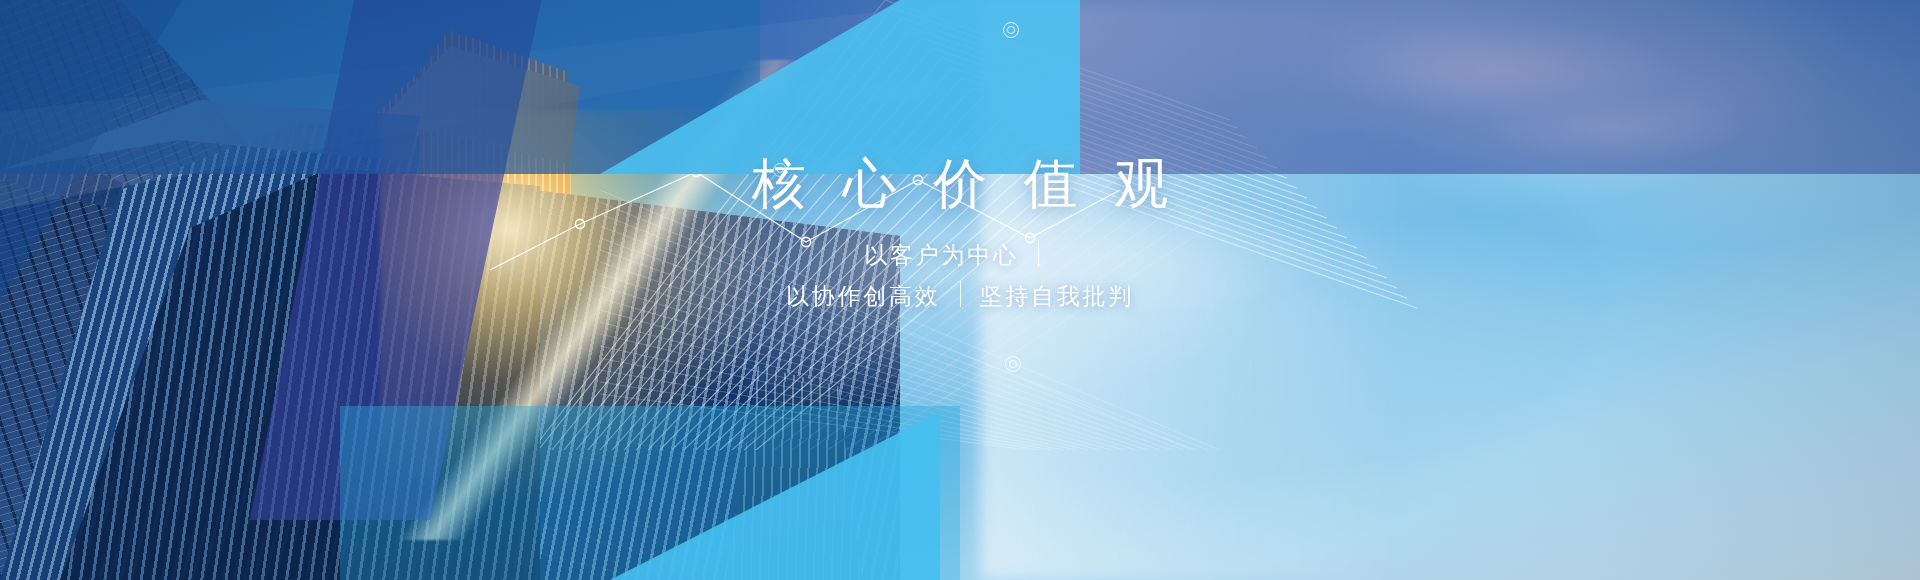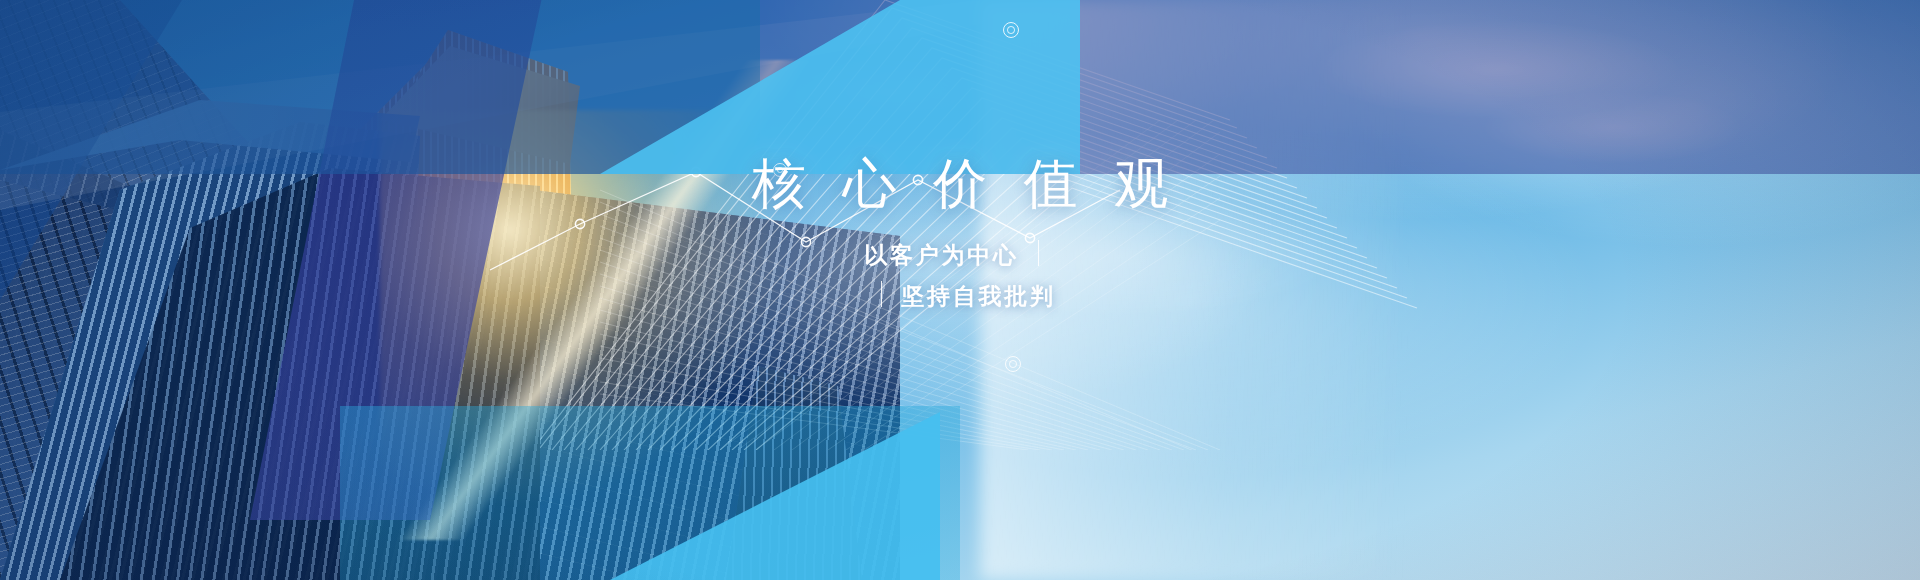"以客户为中心" .sub-row { font-weight: 700 -> 400 }
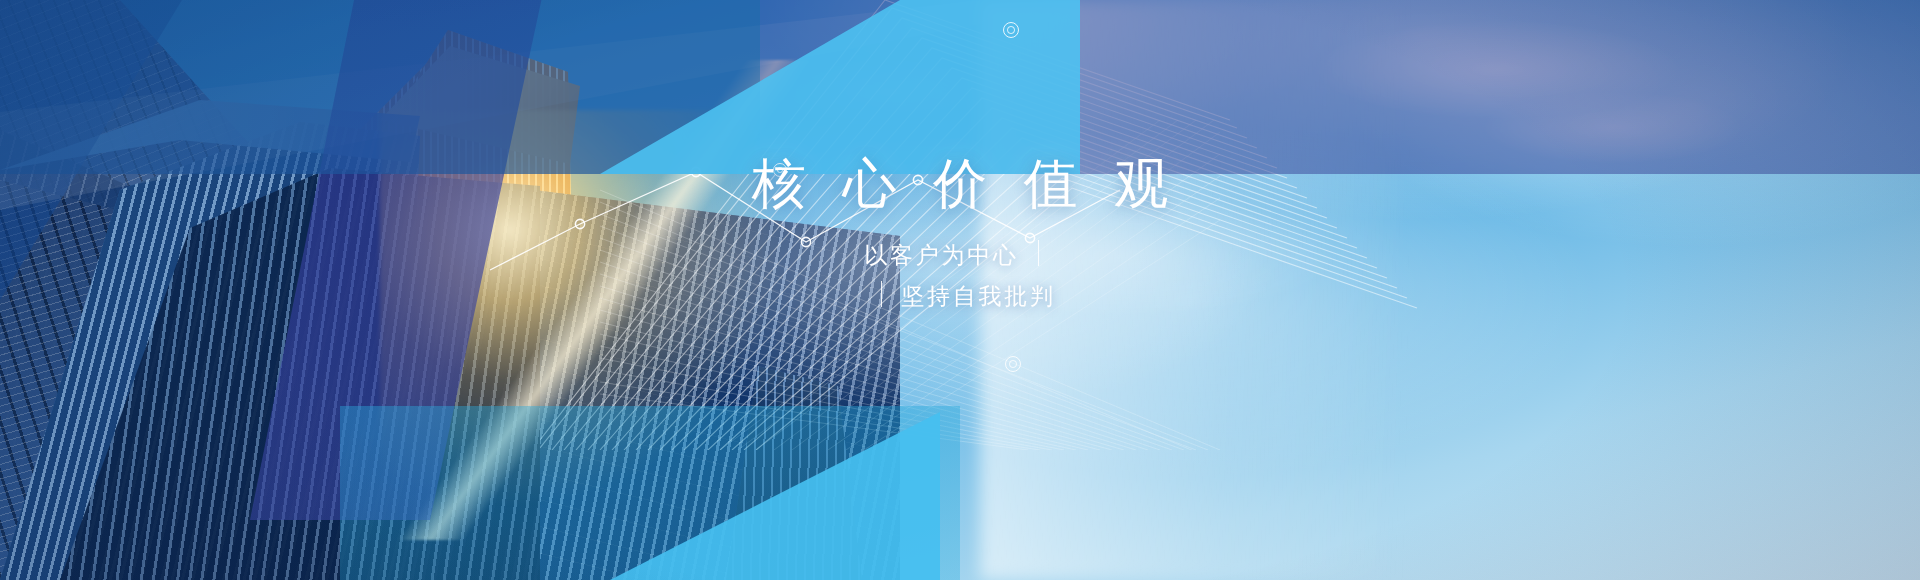"以协作创高效" span.t { html: none -> <span>以协作创高效</span> }
